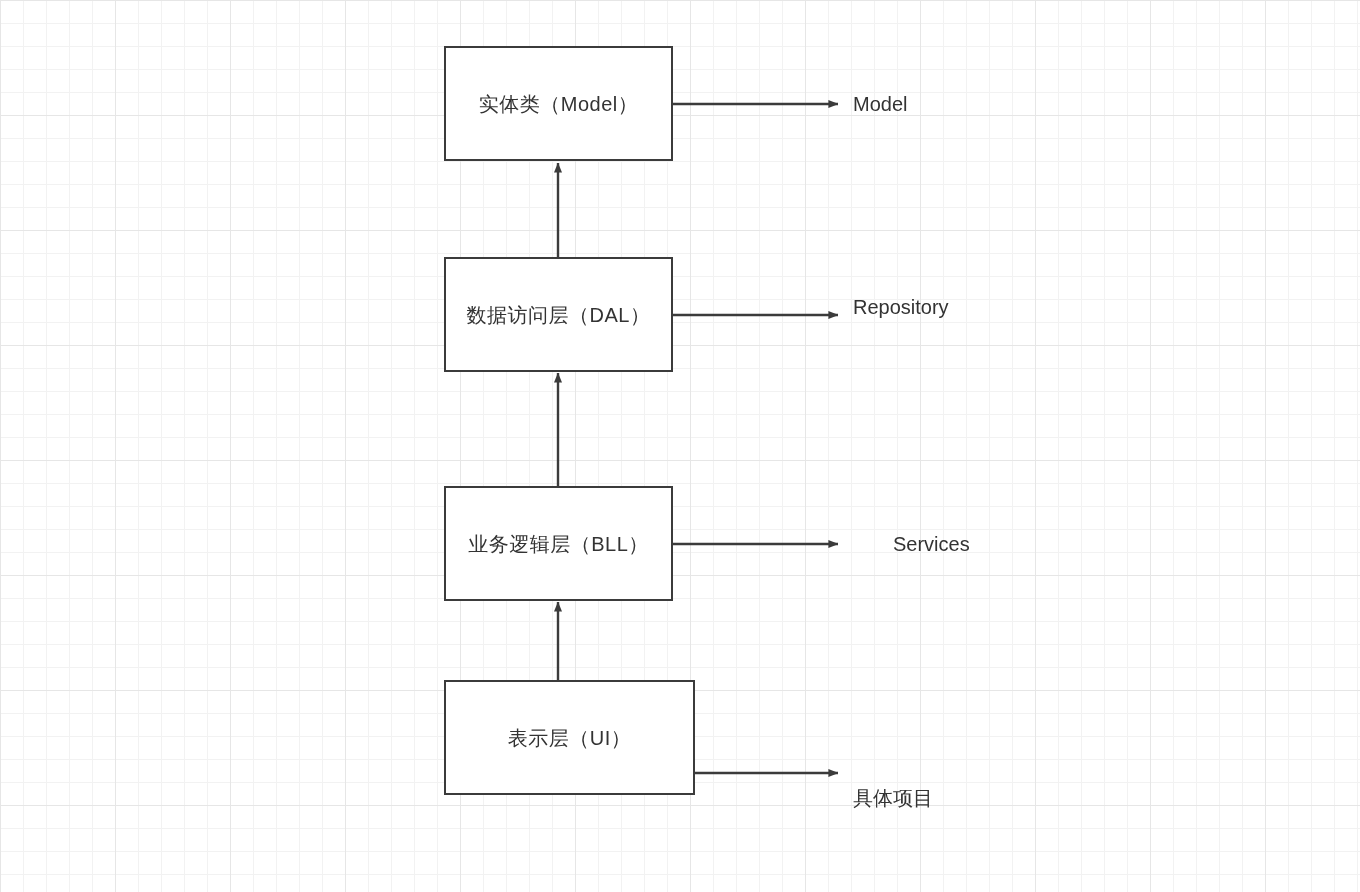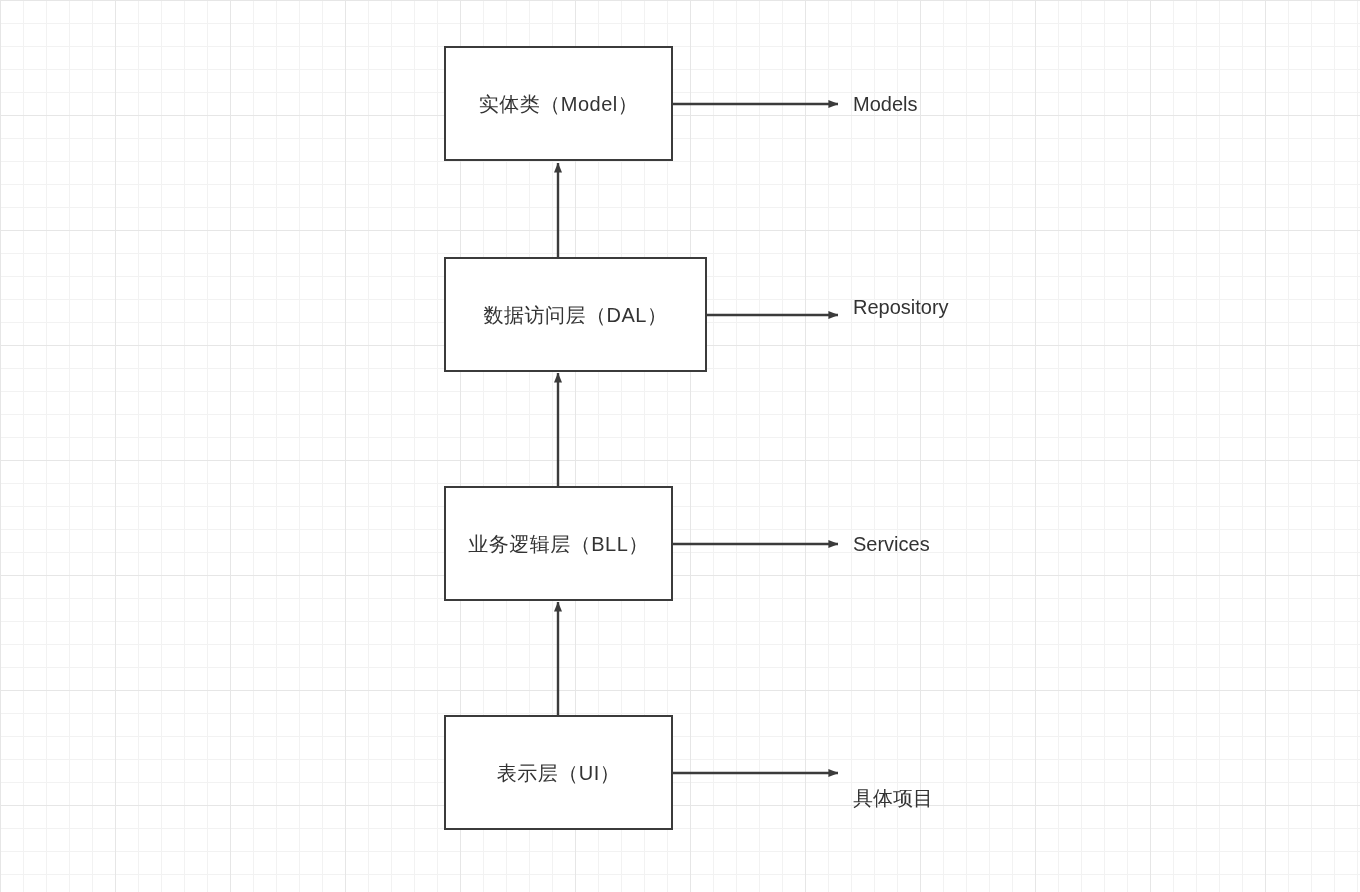"Models" div.side-label { text: Models -> Model }
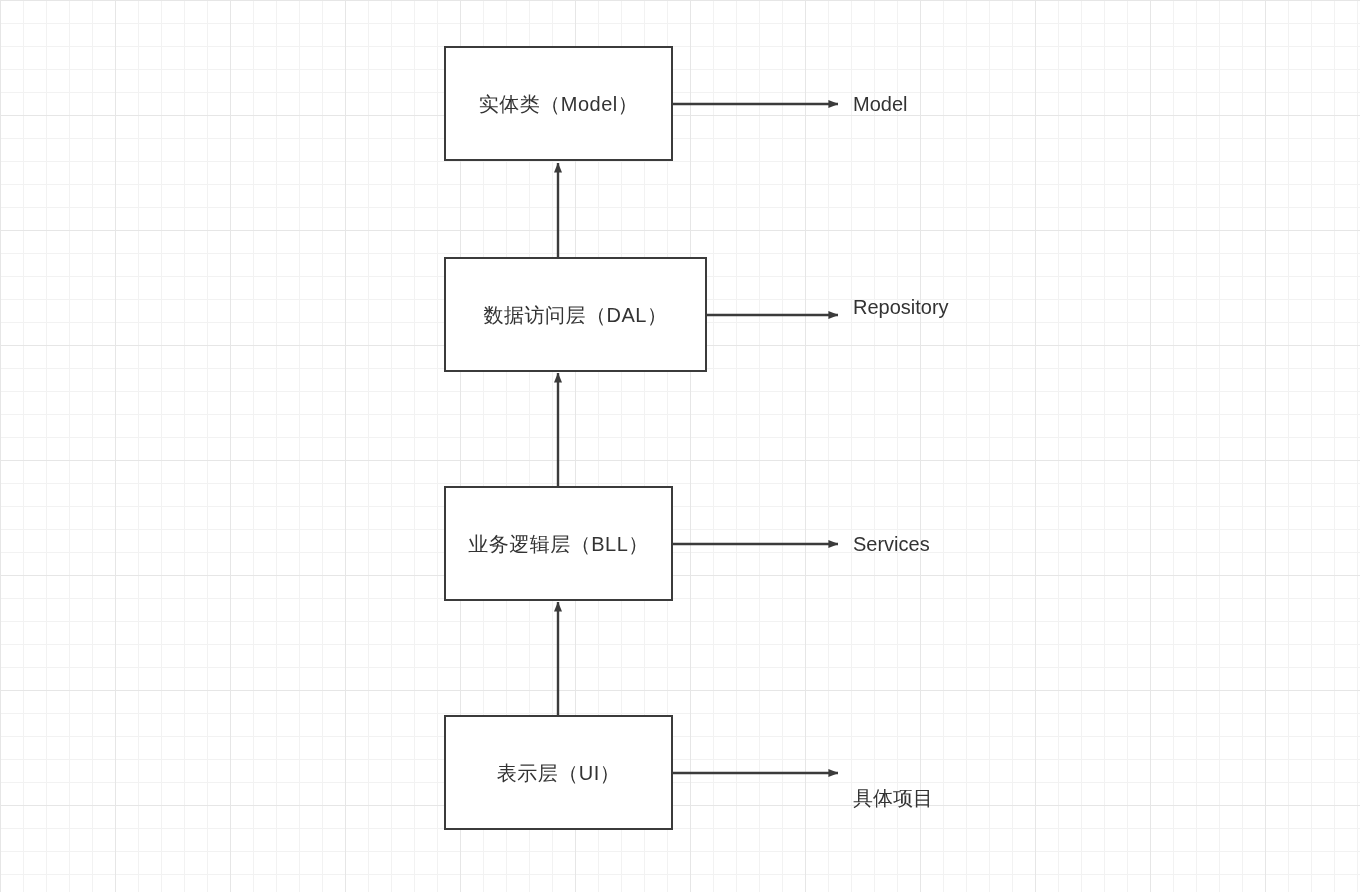"数据访问层（DAL）" div.node-box { width: 263px -> 229px }
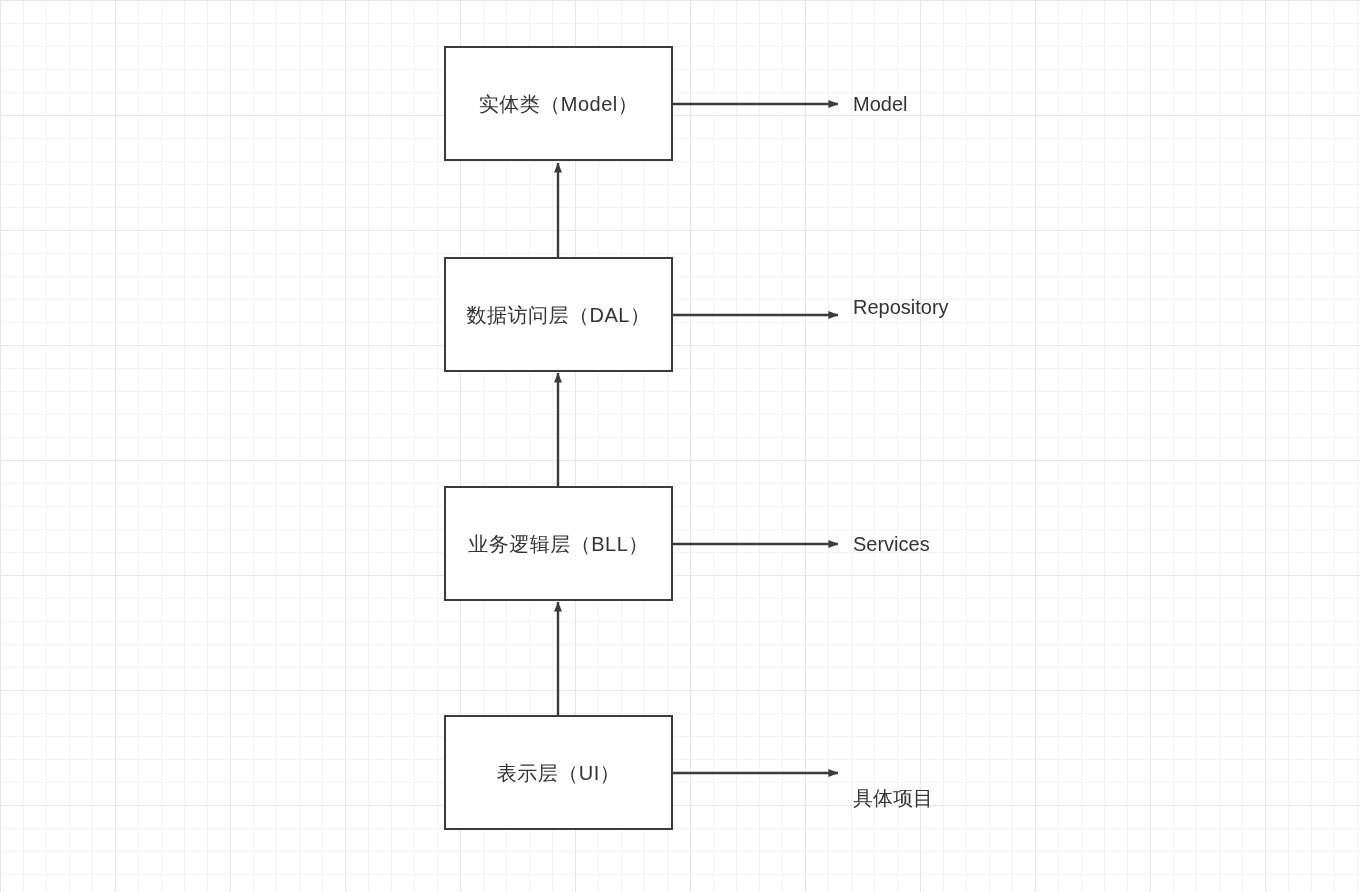"Services" div.side-label { left: 853px -> 893px }
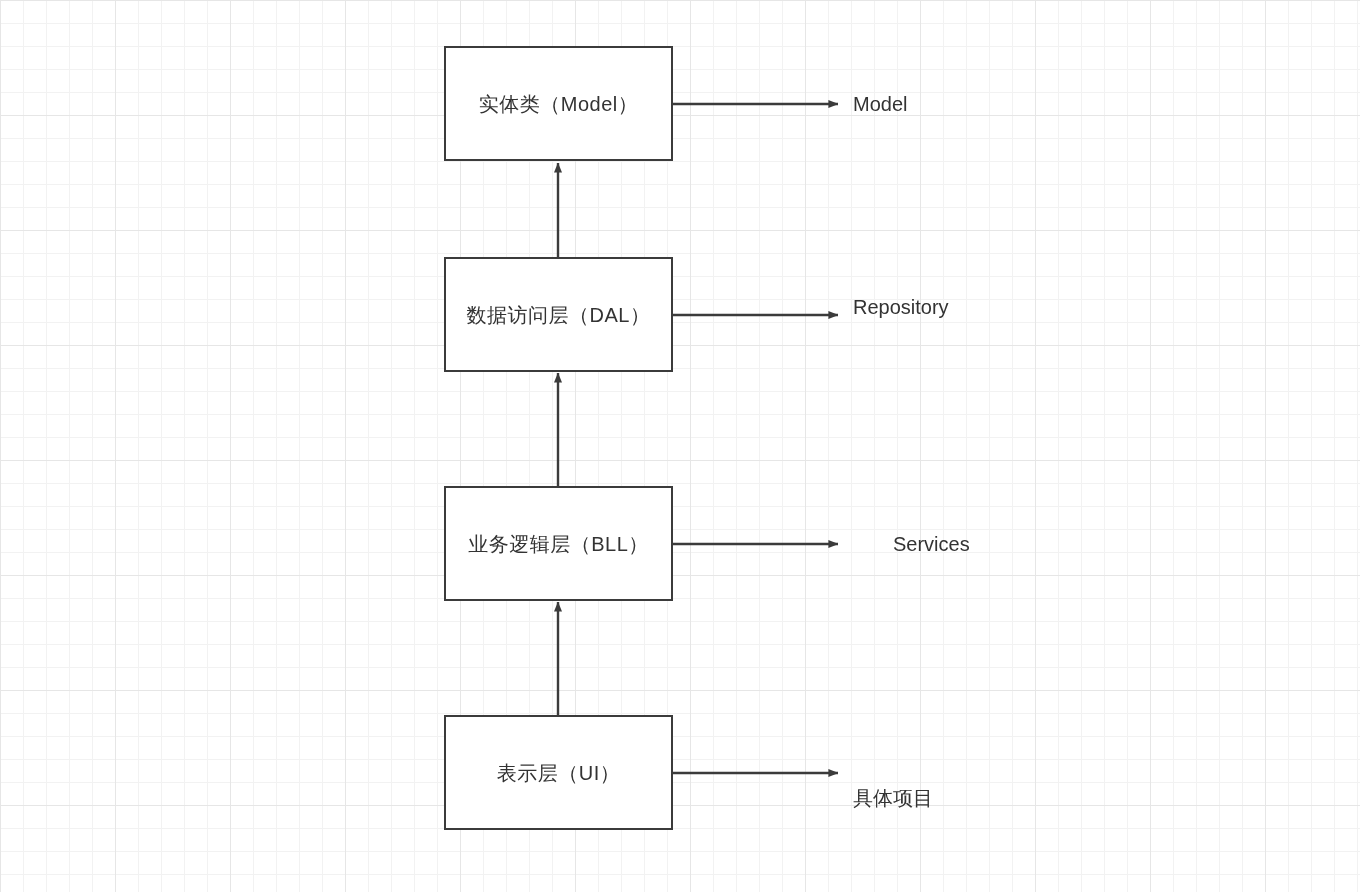"表示层（UI）" div.node-box { top: 715px -> 680px; width: 229px -> 251px }
